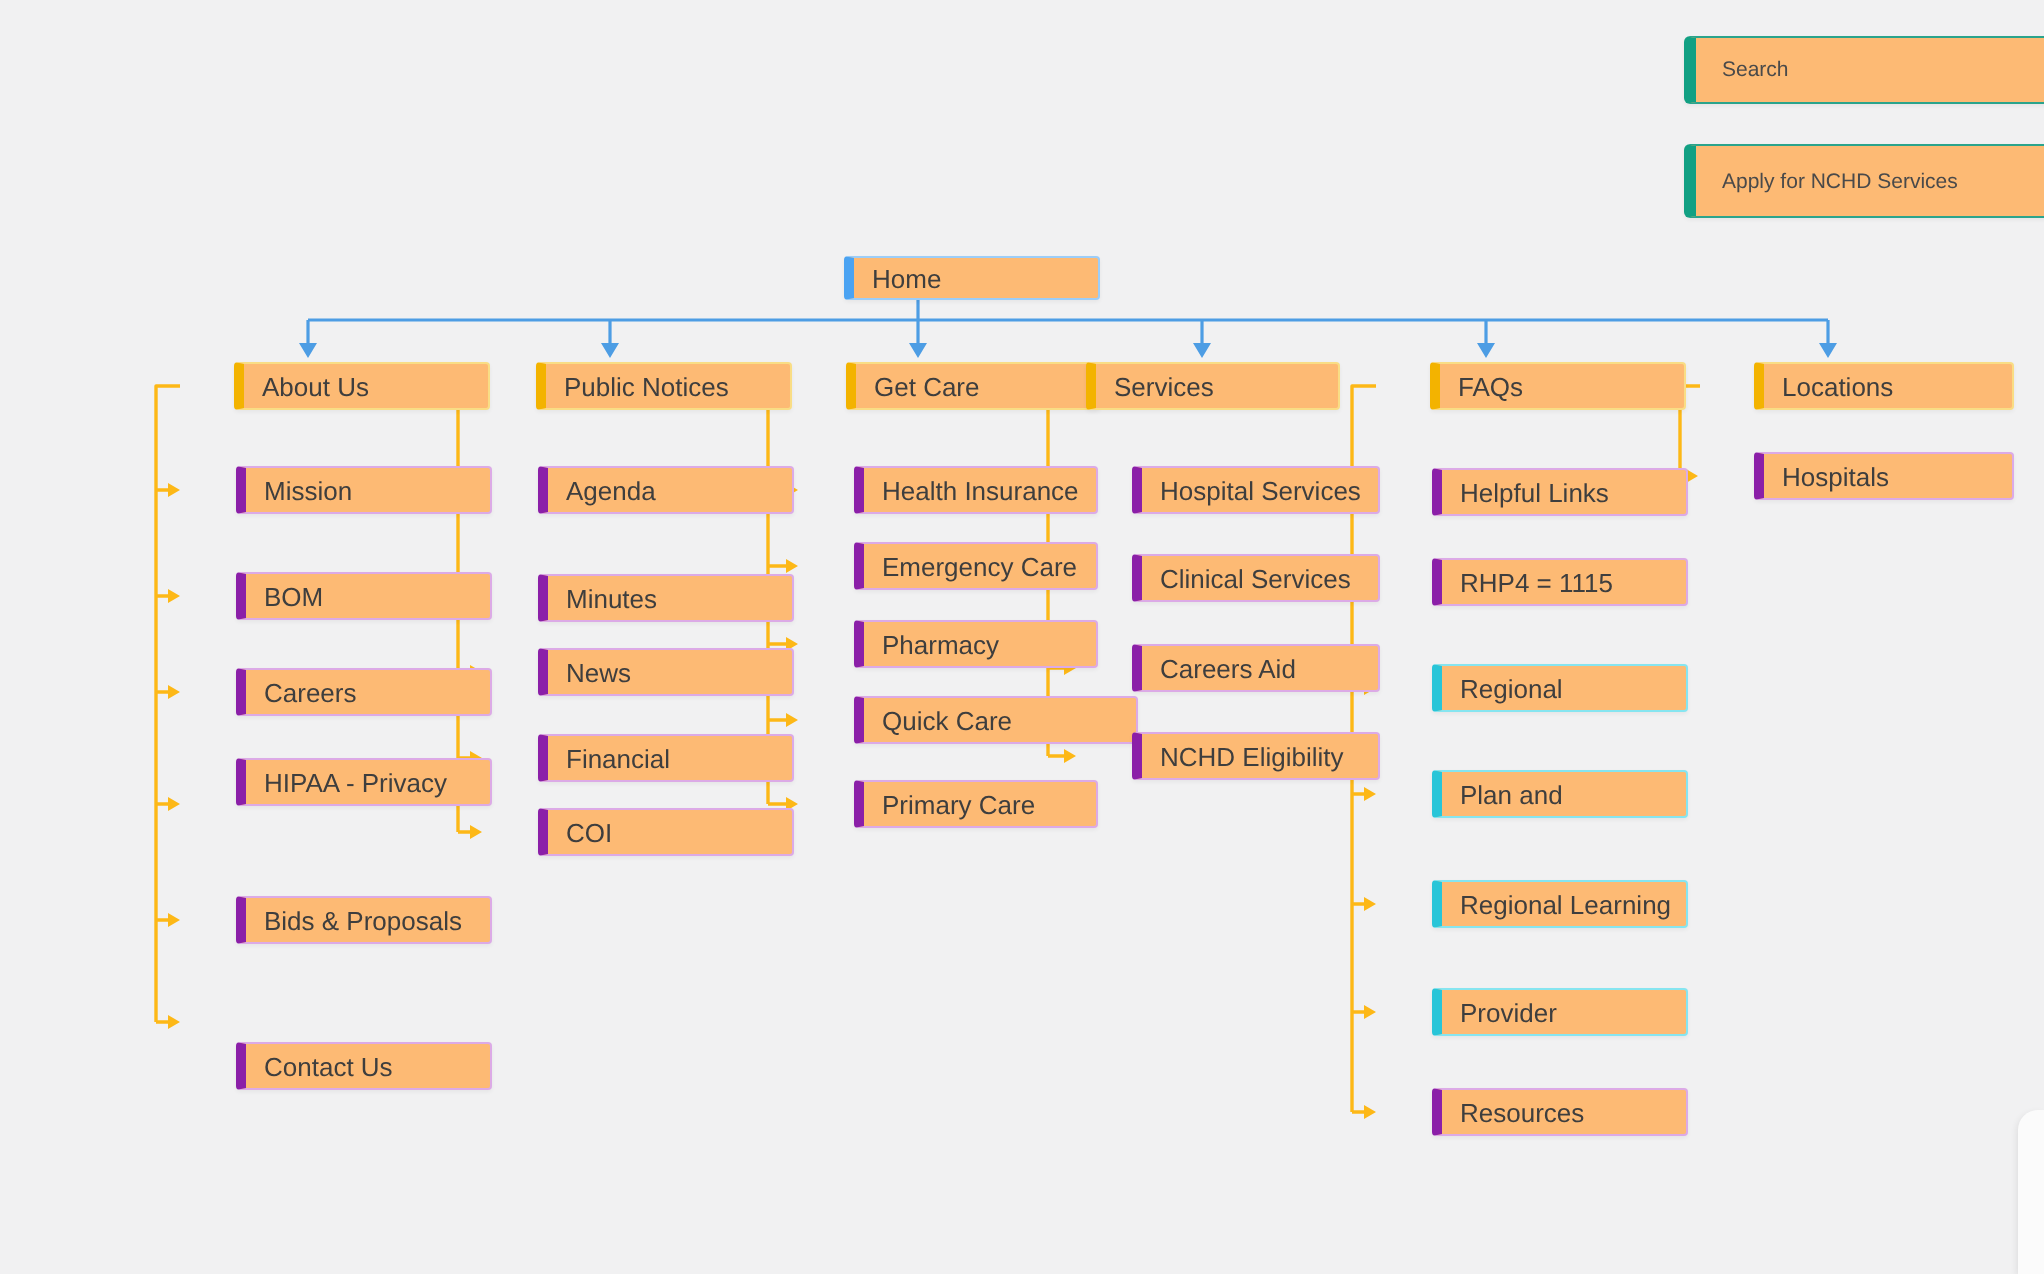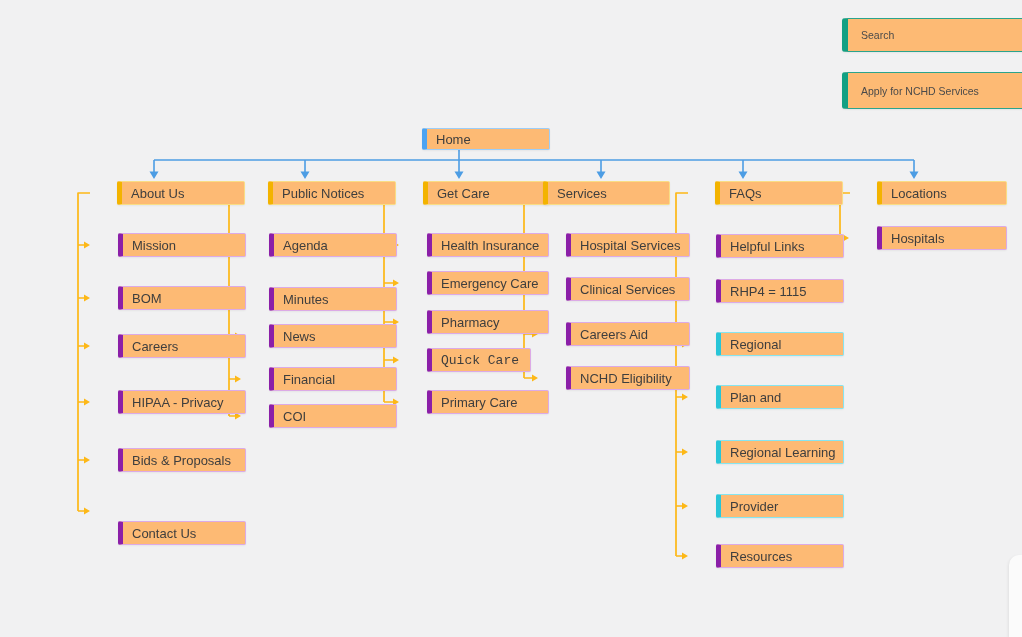"Quick Care" div.node { font-family: Liberation Mono, monospace -> none; width: 104px -> 142px }
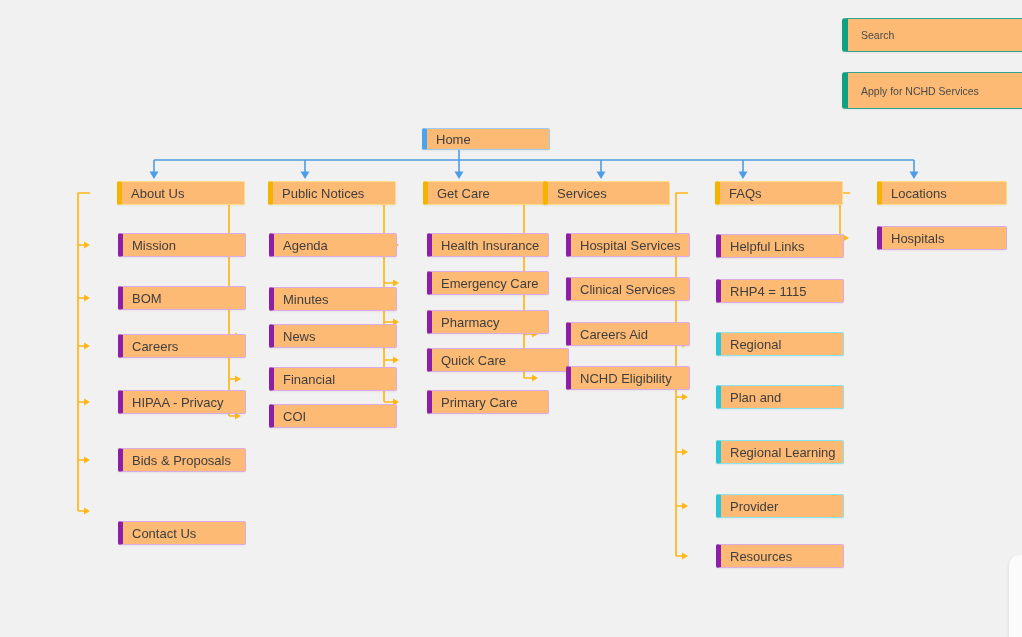"HIPAA - Privacy" div.node { top: 390px -> 379px }
